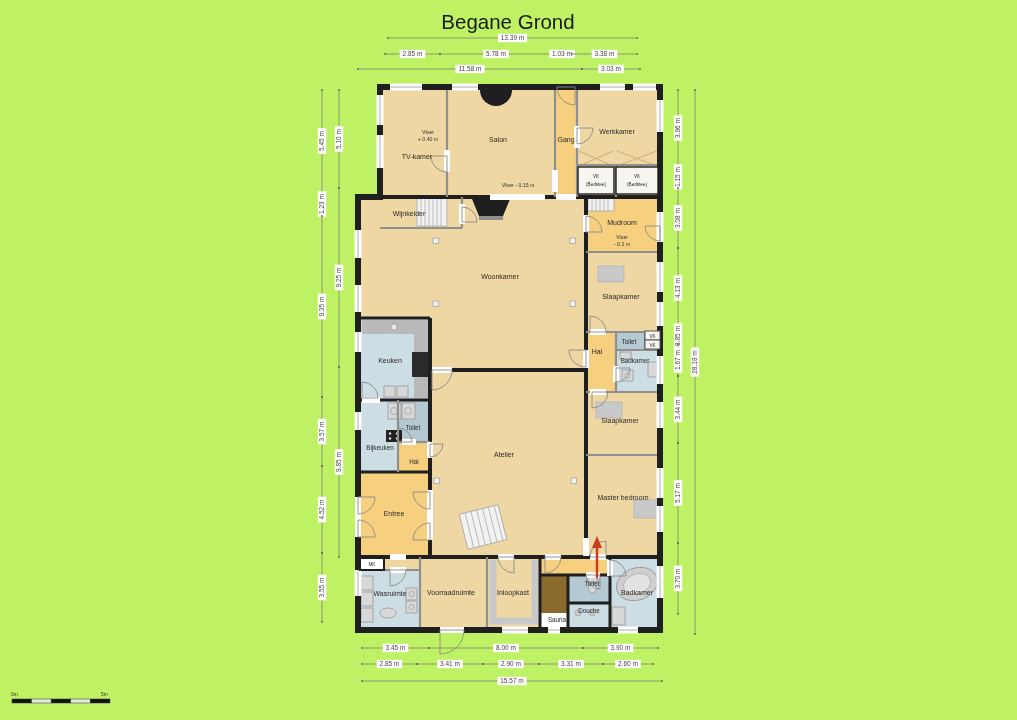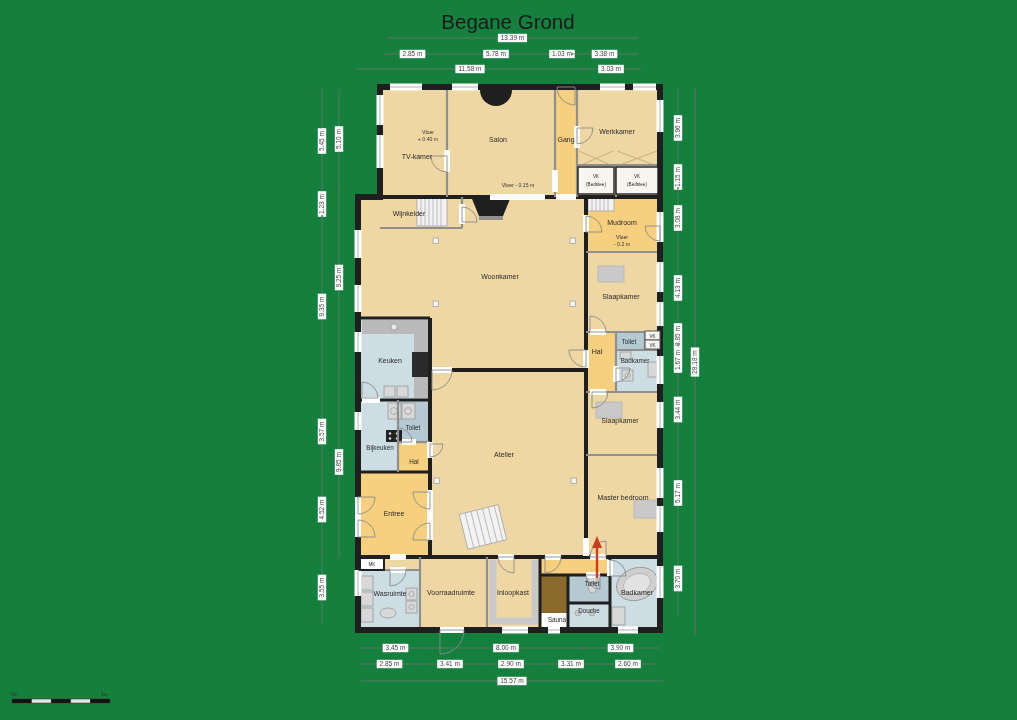"Begane Grond" .stage { background: #15803d -> #bef264 }
